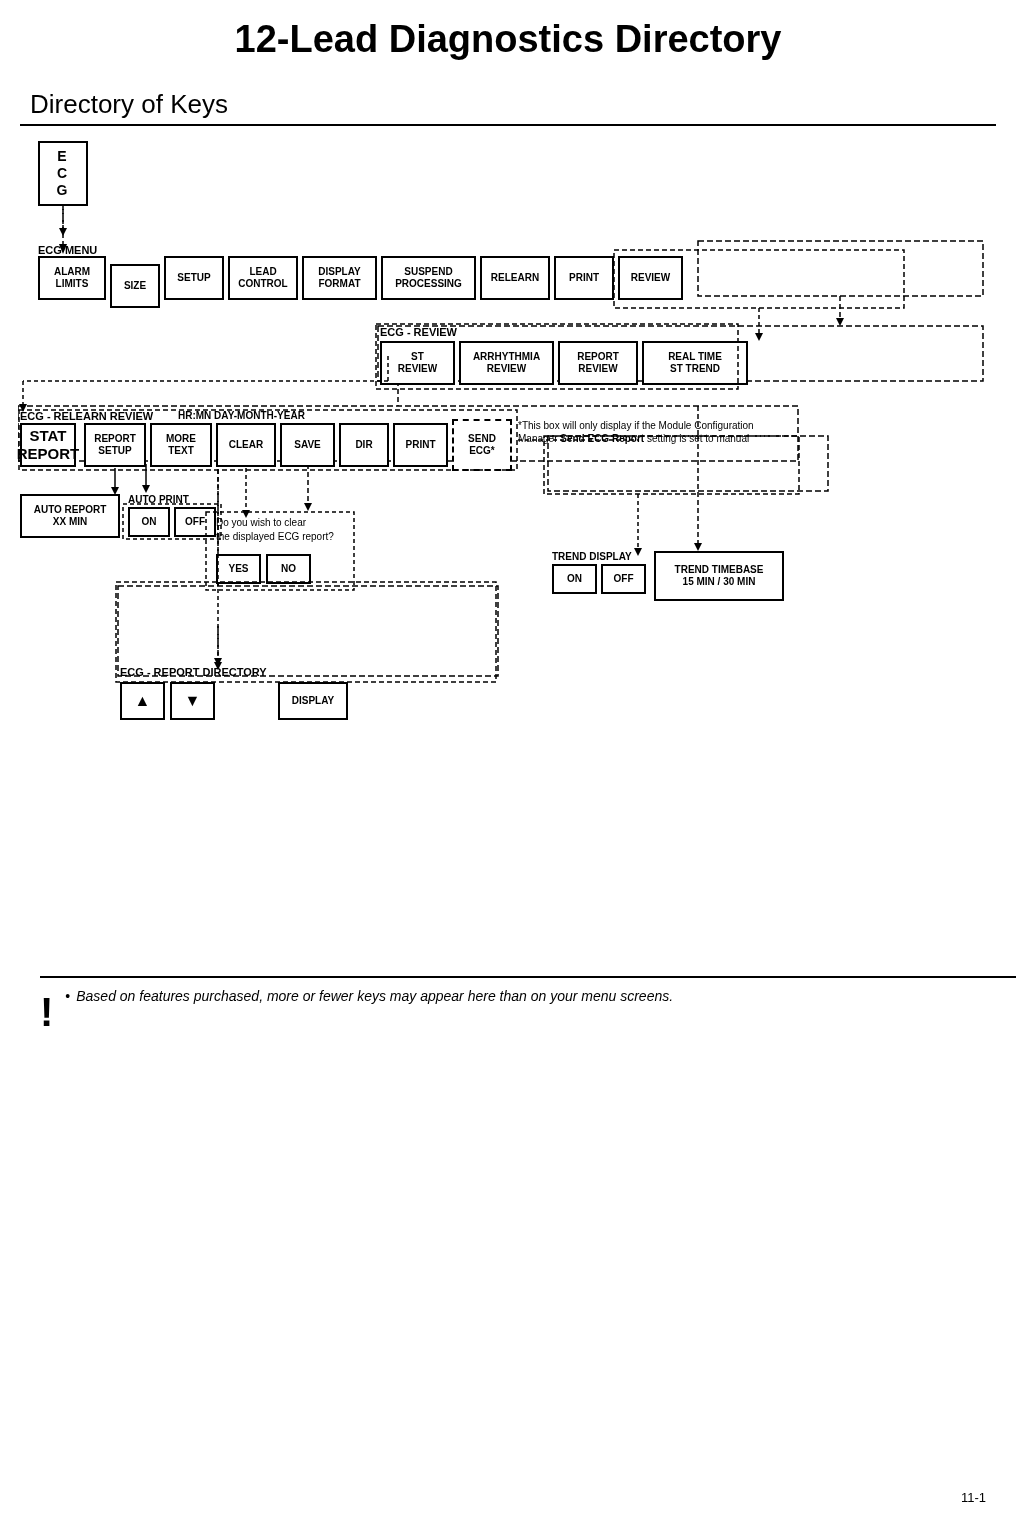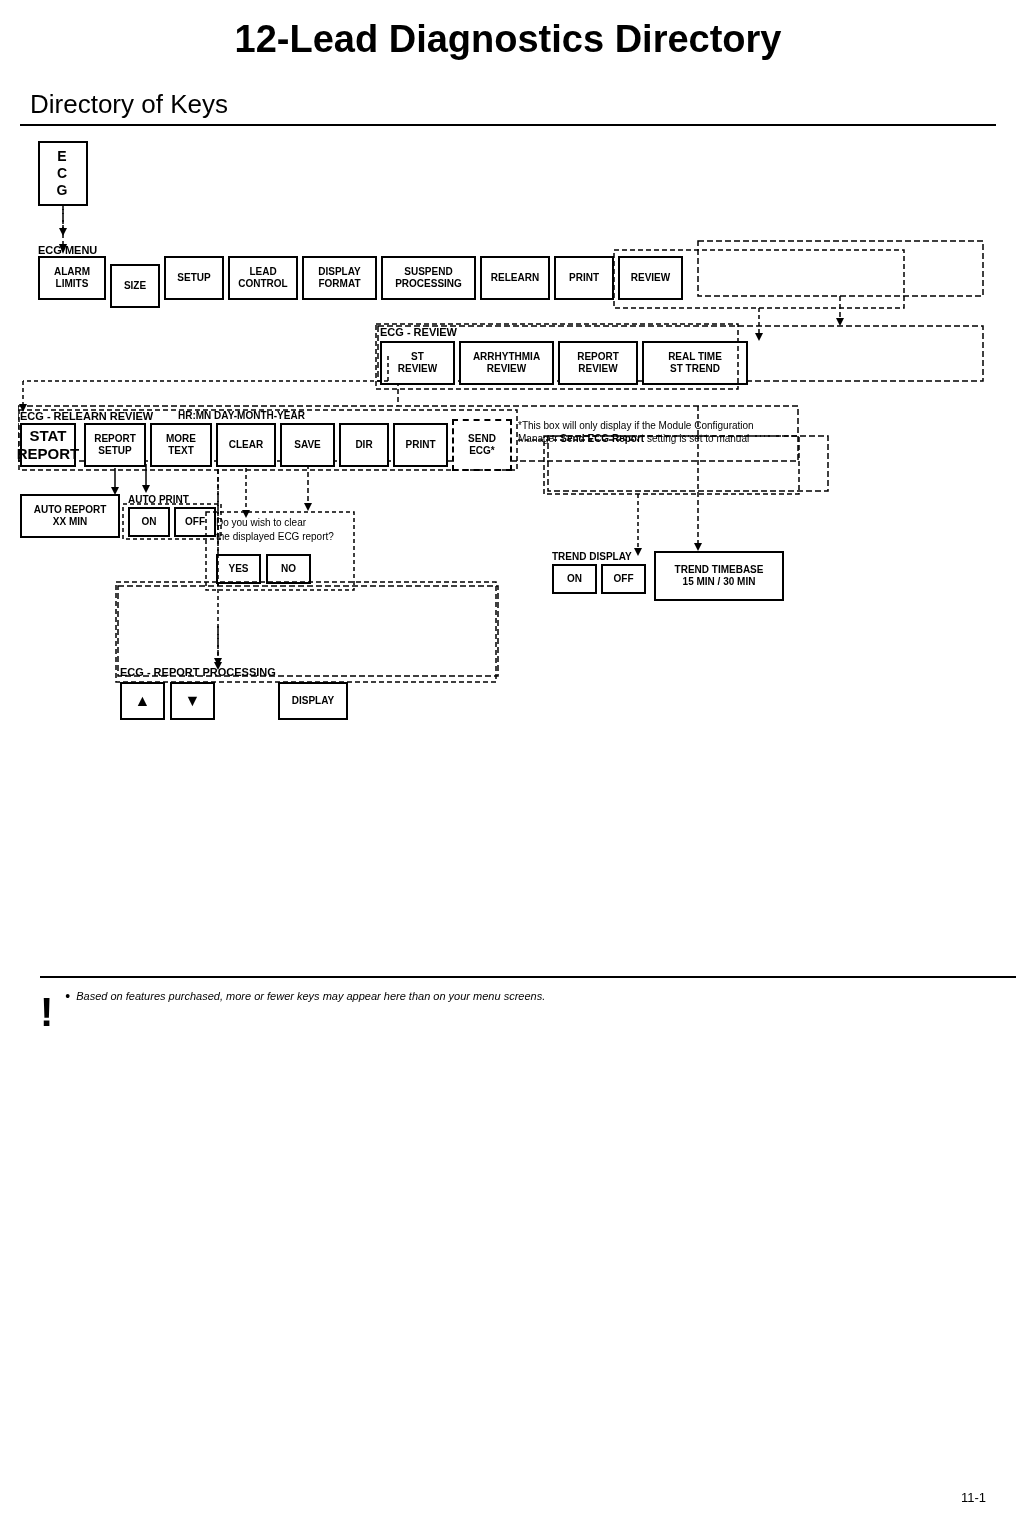"ECG - REPORT PROCESSING" div.label-text { text: PROCESSING -> DIRECTORY }
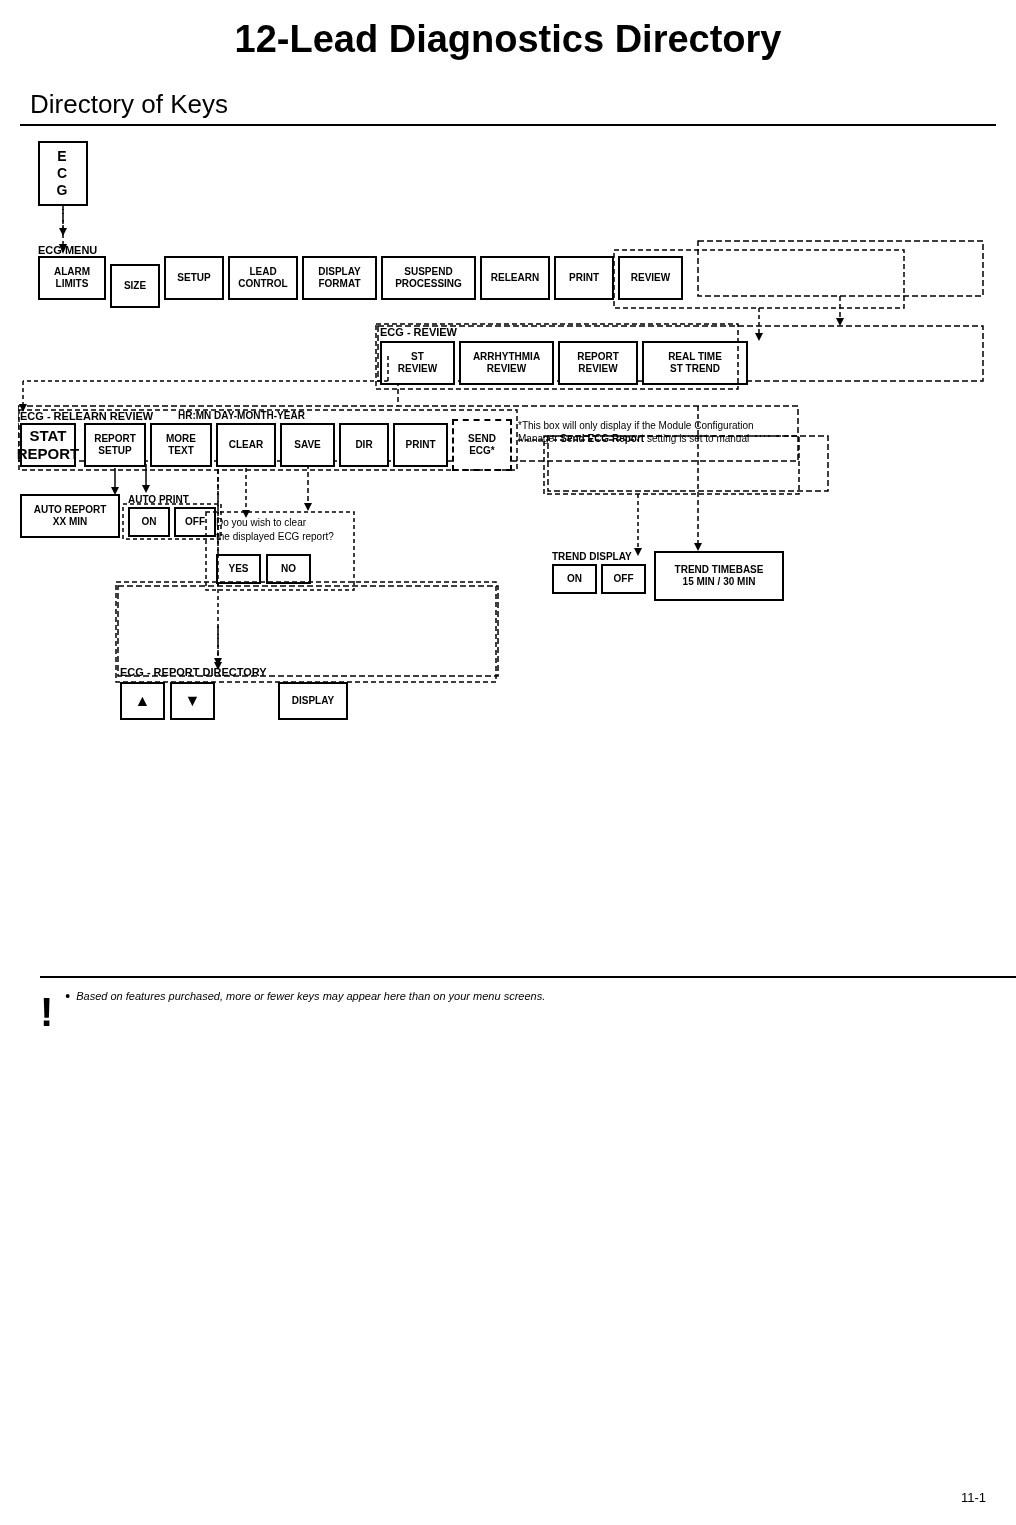"Based on features purchased, more" span { font-size: 11px -> 14px }
